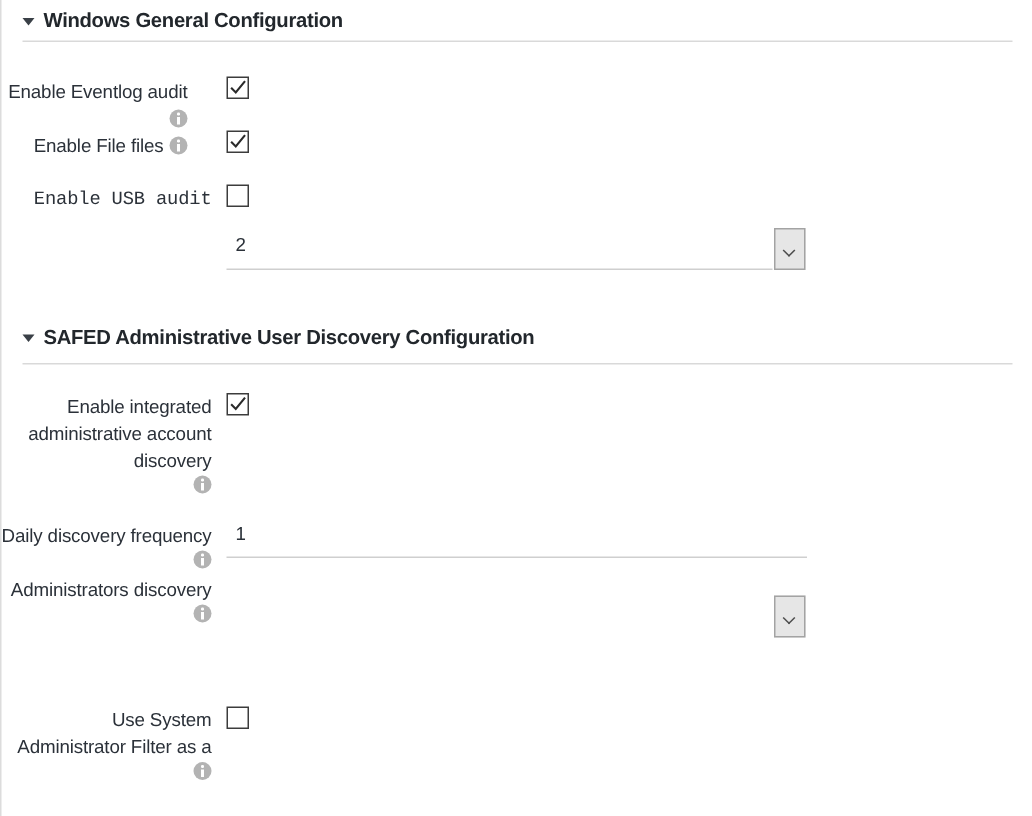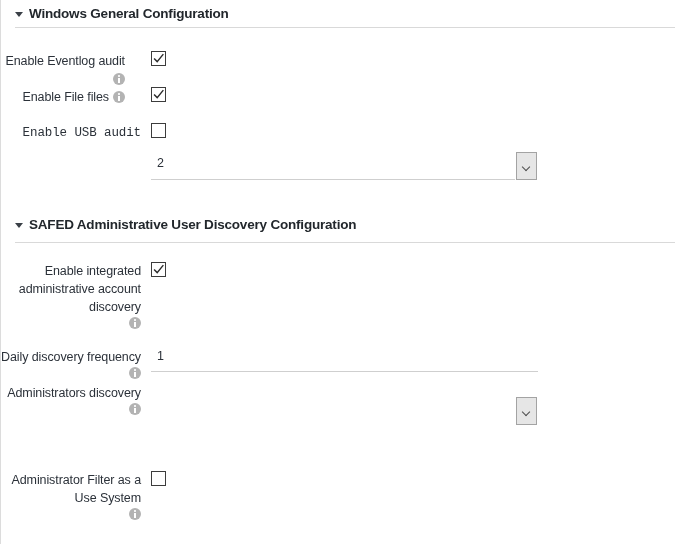"Administrator Filter as a" span.label-line { order: before "Use System" -> after "Use System" }
